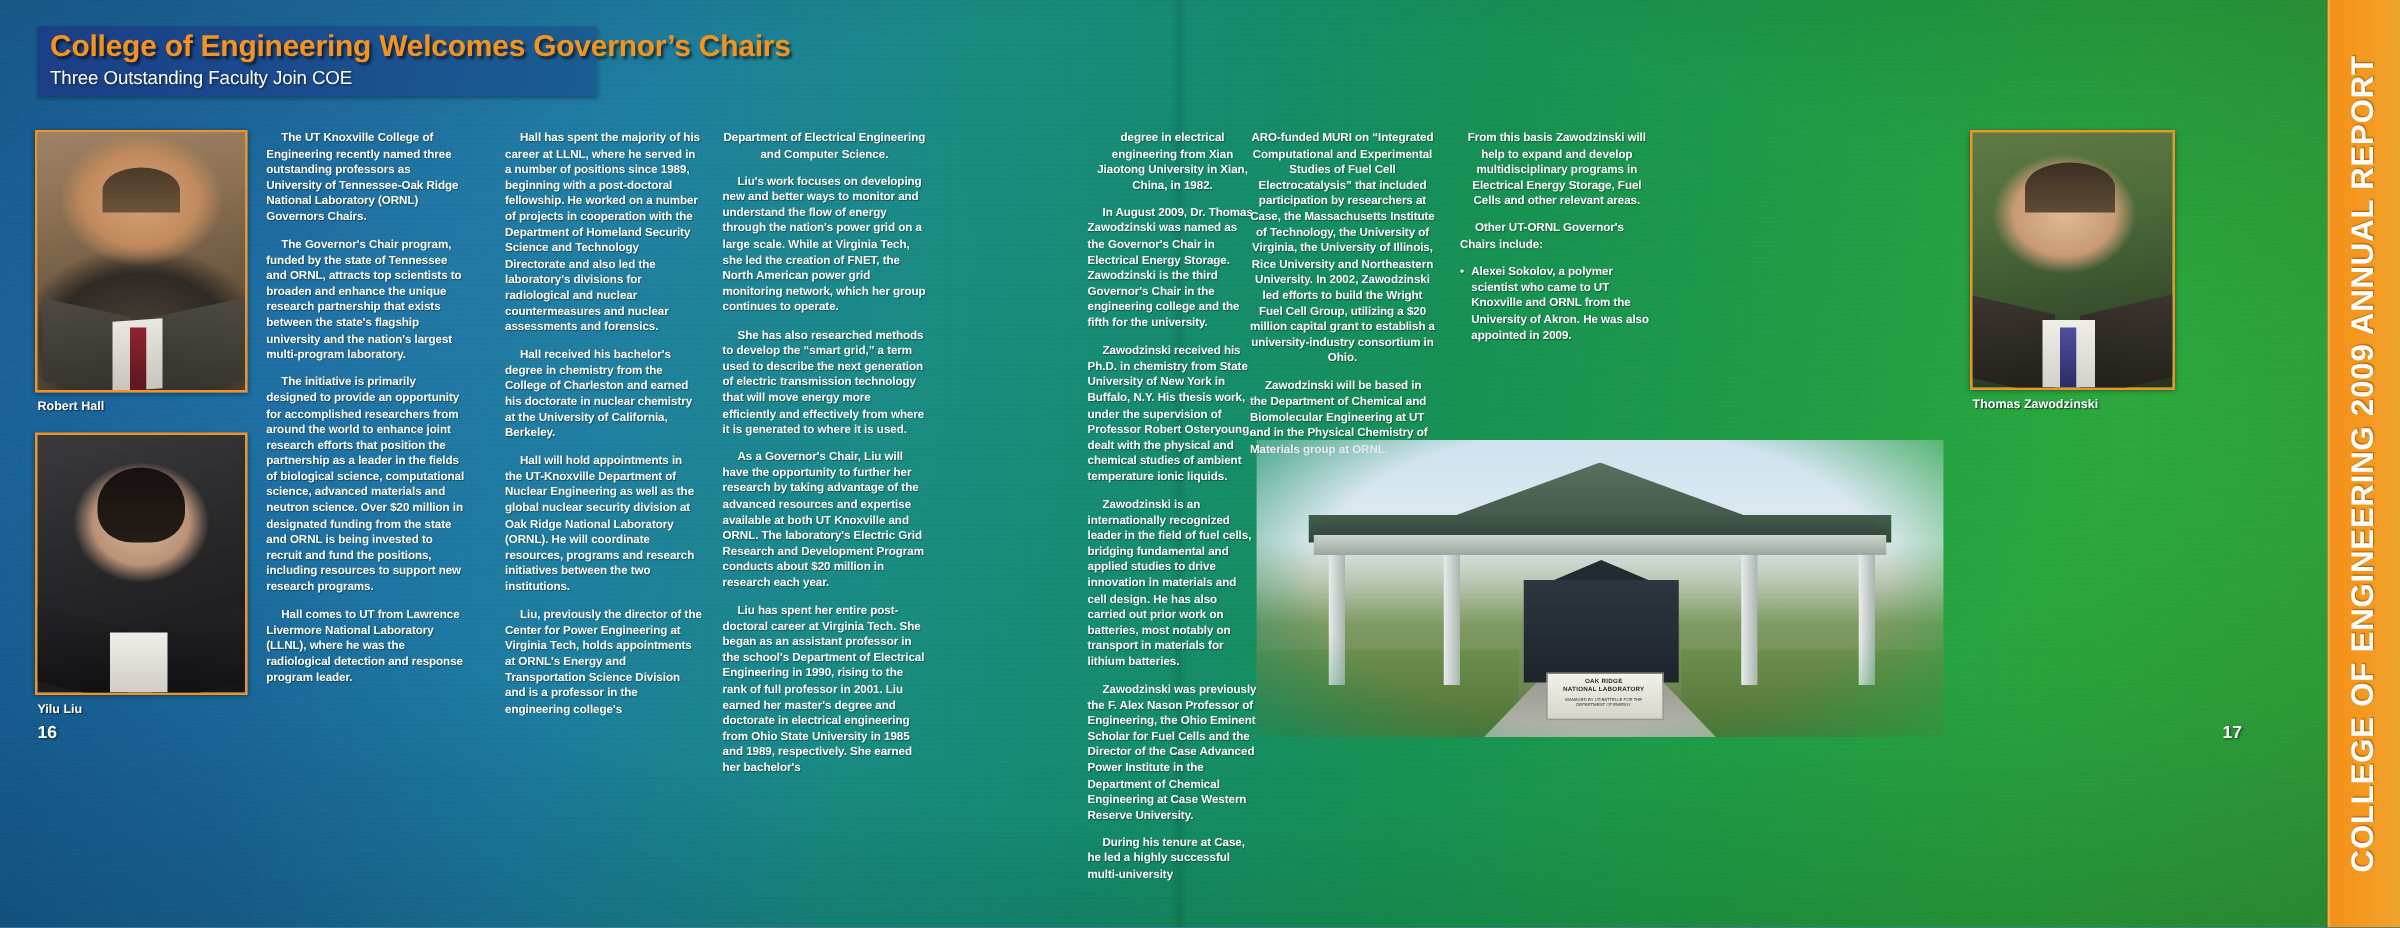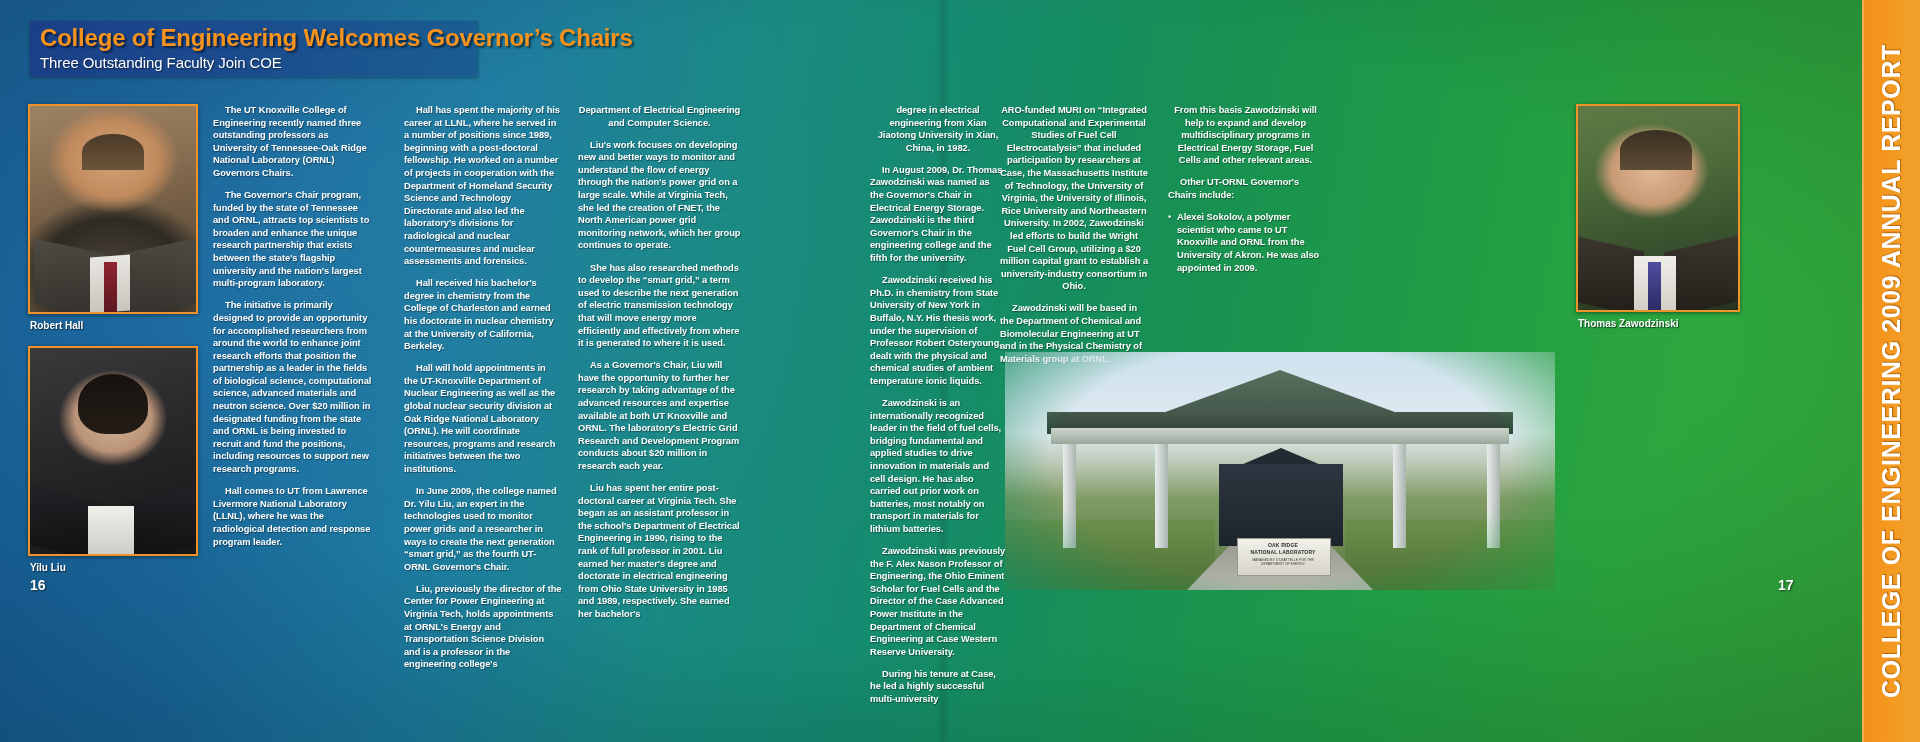"In June 2009, the college" p { html: <p>In June 2009, the college named Dr. Yilu Liu, an expert in the technologies used to monitor power grids and a researcher in ways to create the next generation “smart grid,” as the fourth UT-ORNL Governor's Chair.</p> -> none }
